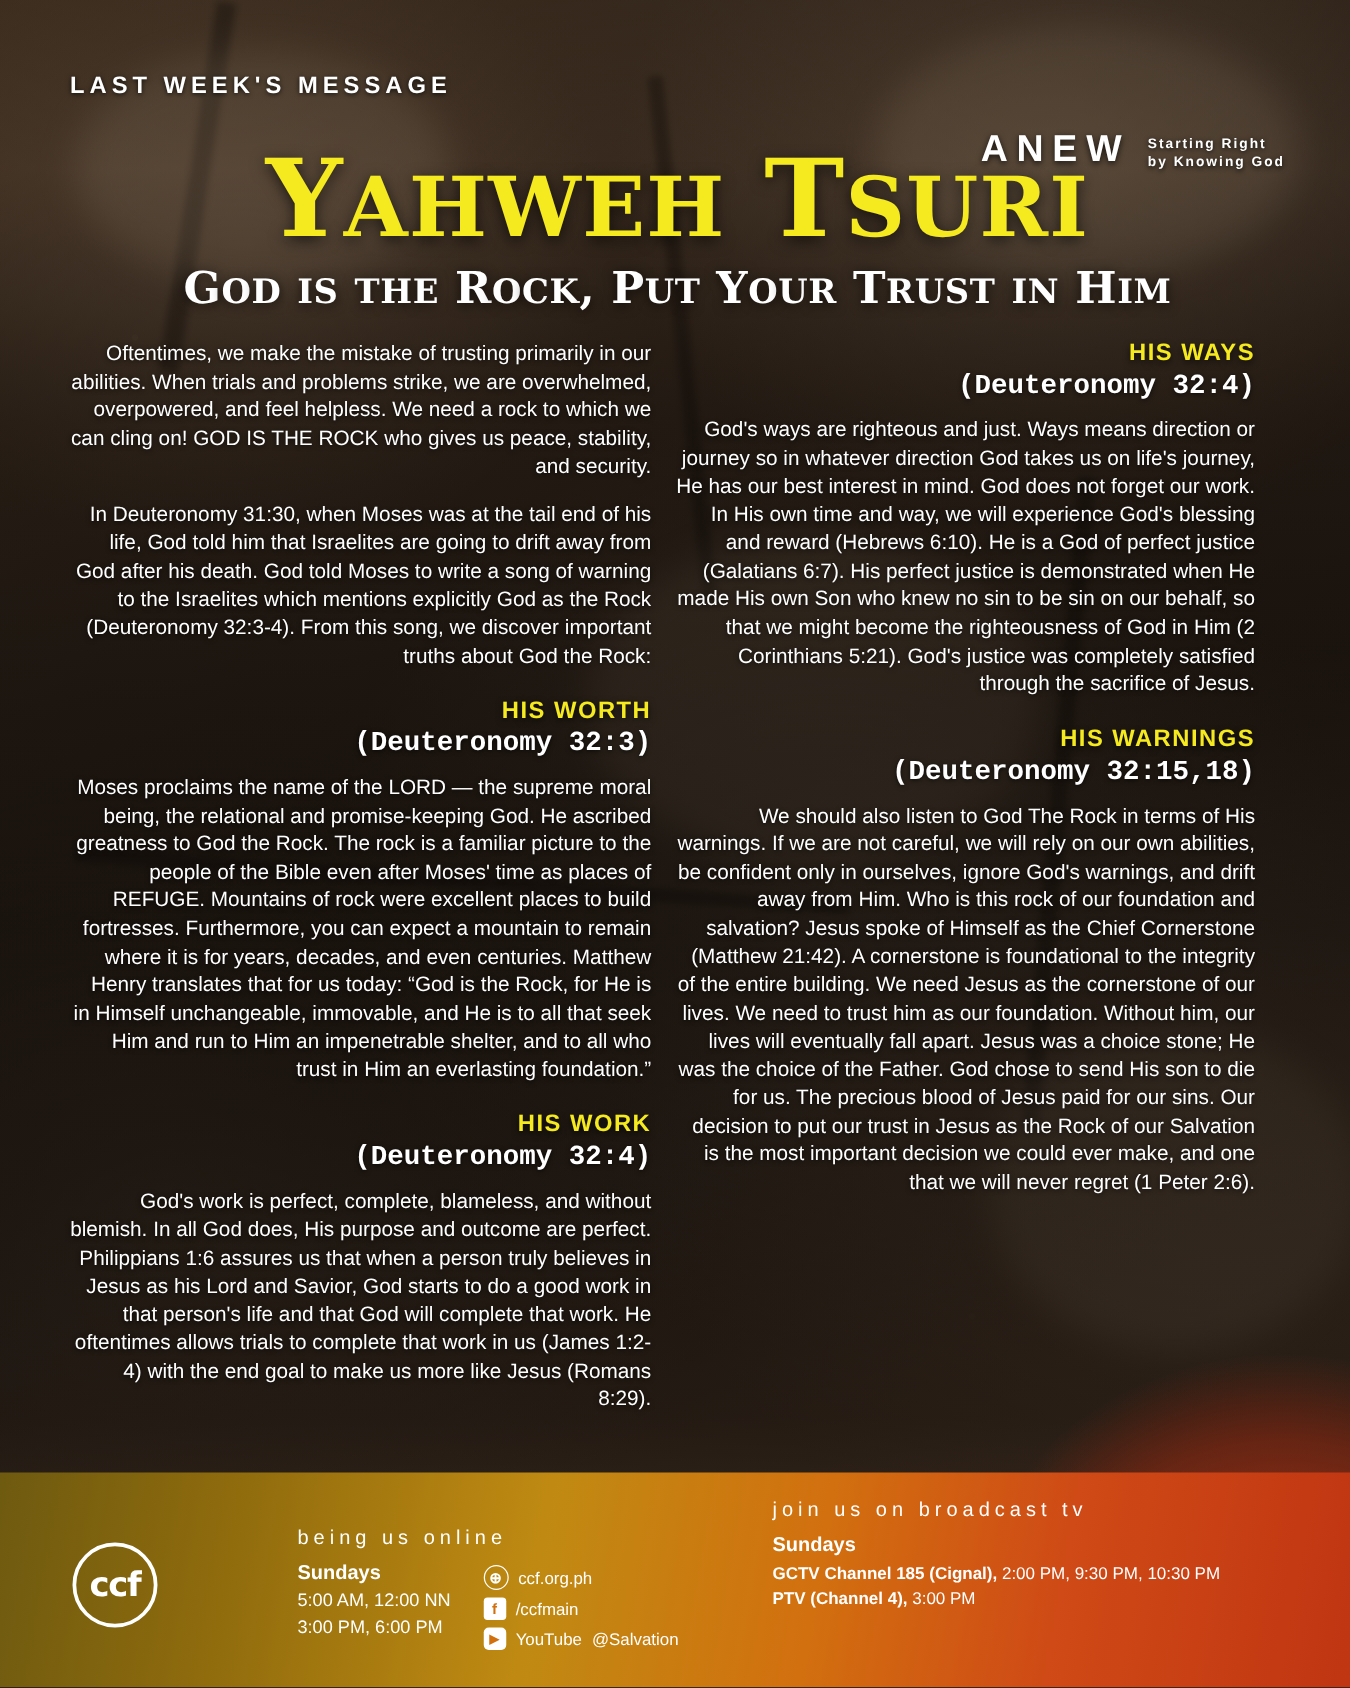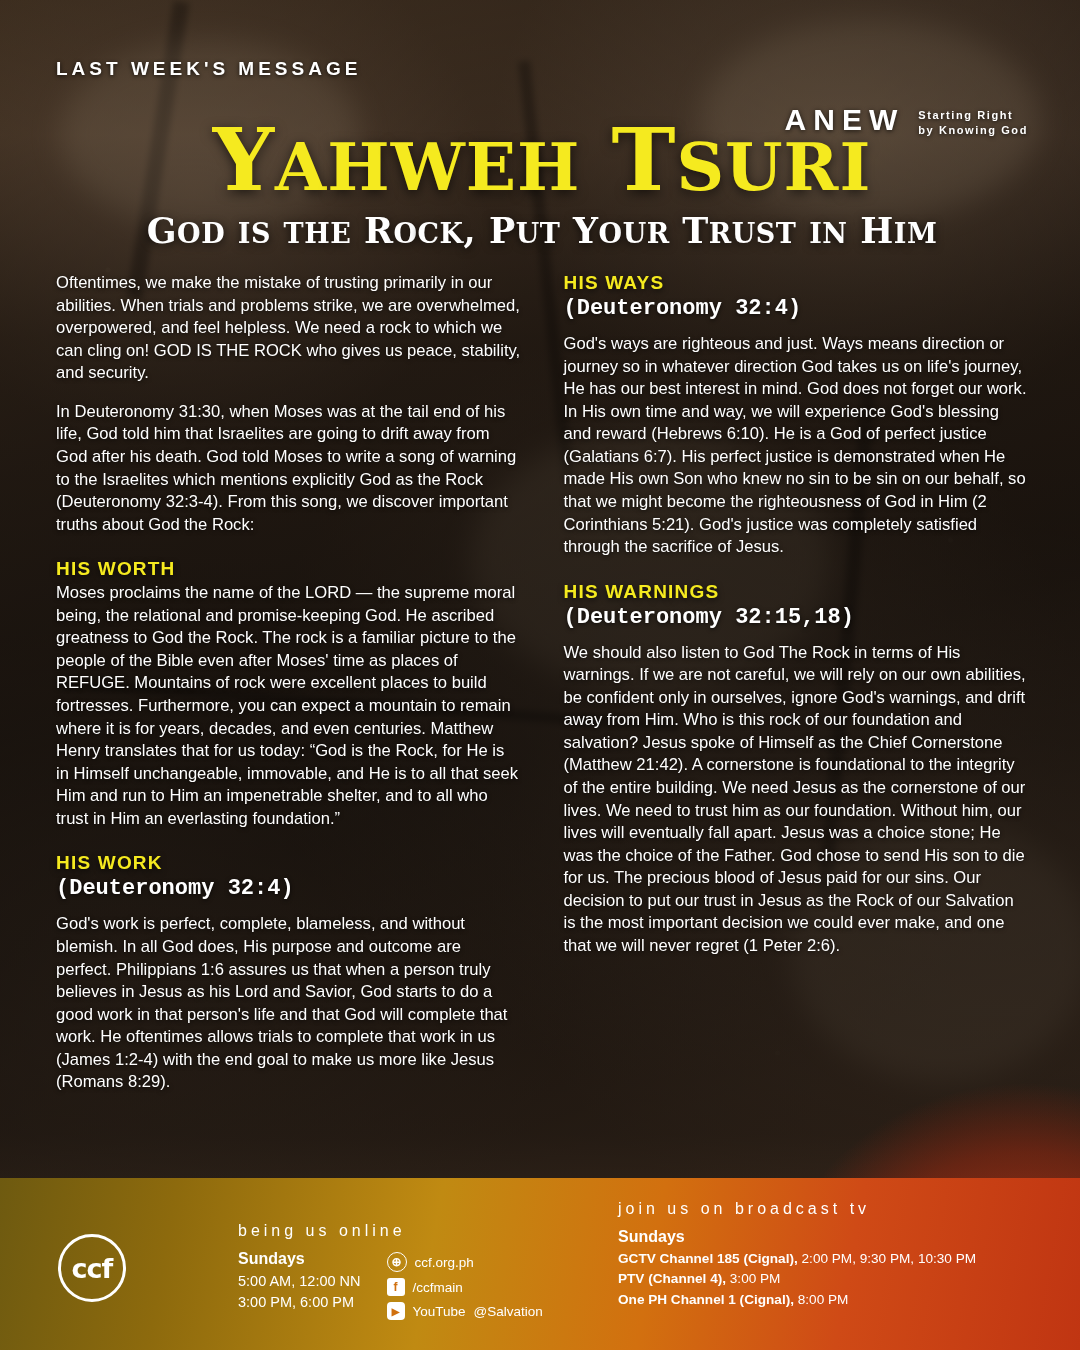"Oftentimes, we make the mistake" .columns { gap: 43px -> 18px; text-align: none -> right }
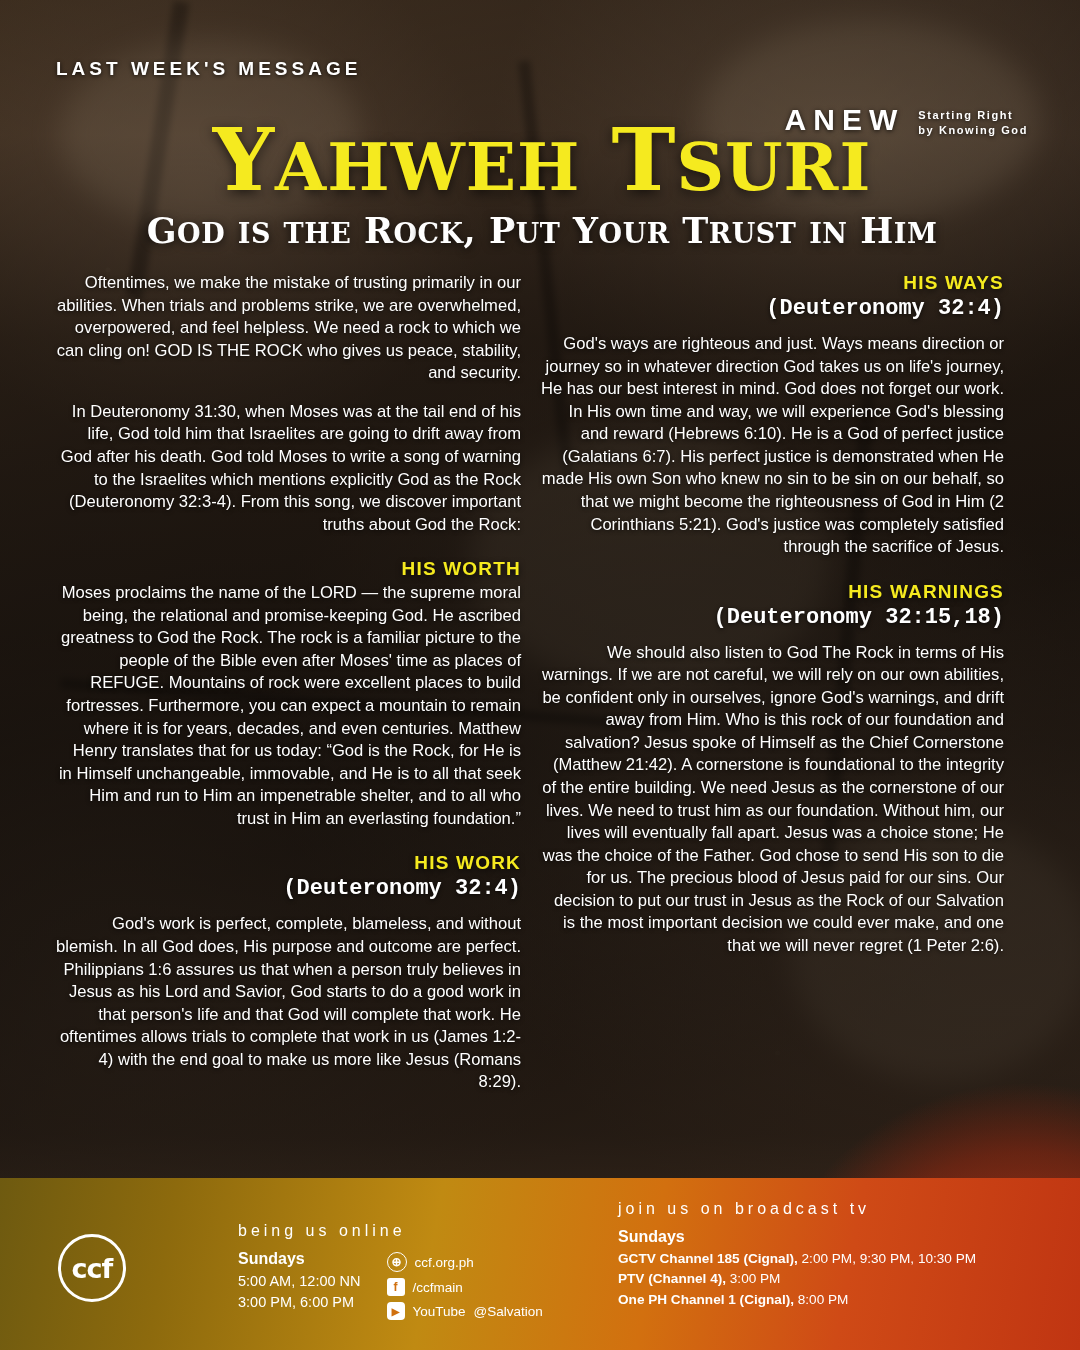"(Deuteronomy 32:3)" div.sec-ref { html: none -> <div>(Deuteronomy 32:3)</div> }
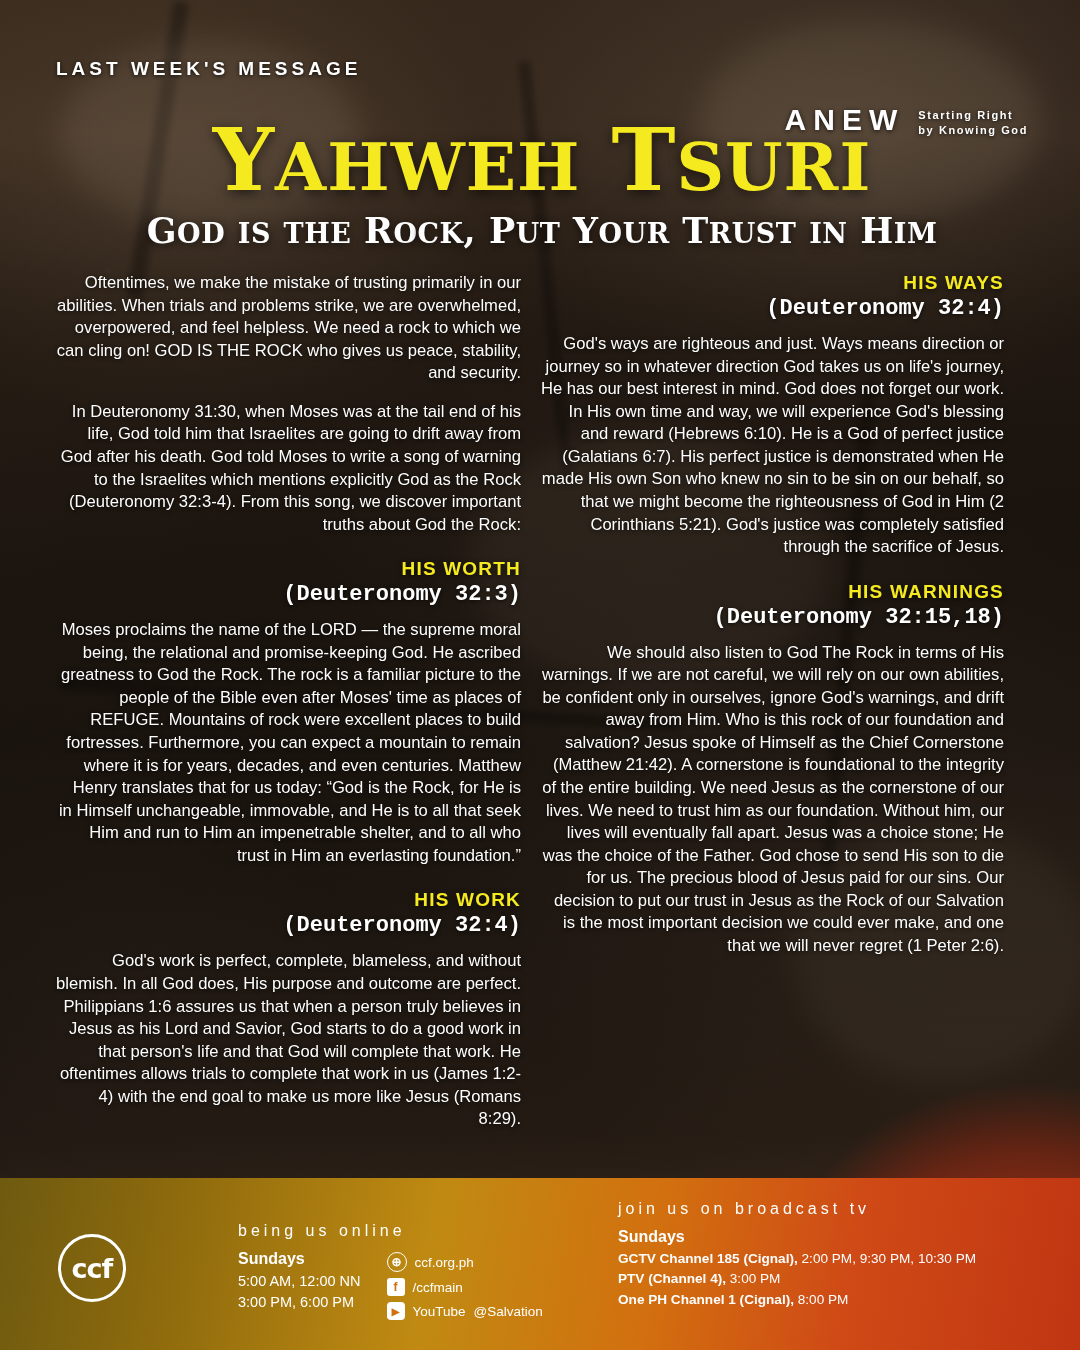"One PH Channel 1 (Cignal)," div.tv-line { html: <div> <b>One PH Channel 1 (Cignal),</b> <span>8:00 PM</span> </div> -> none }
